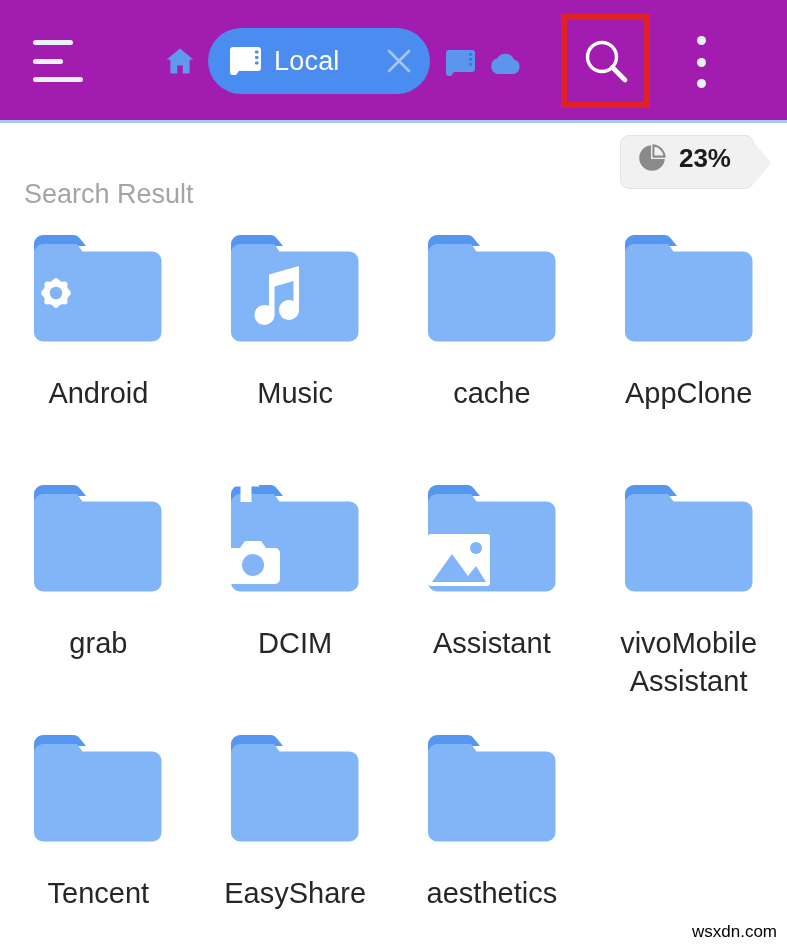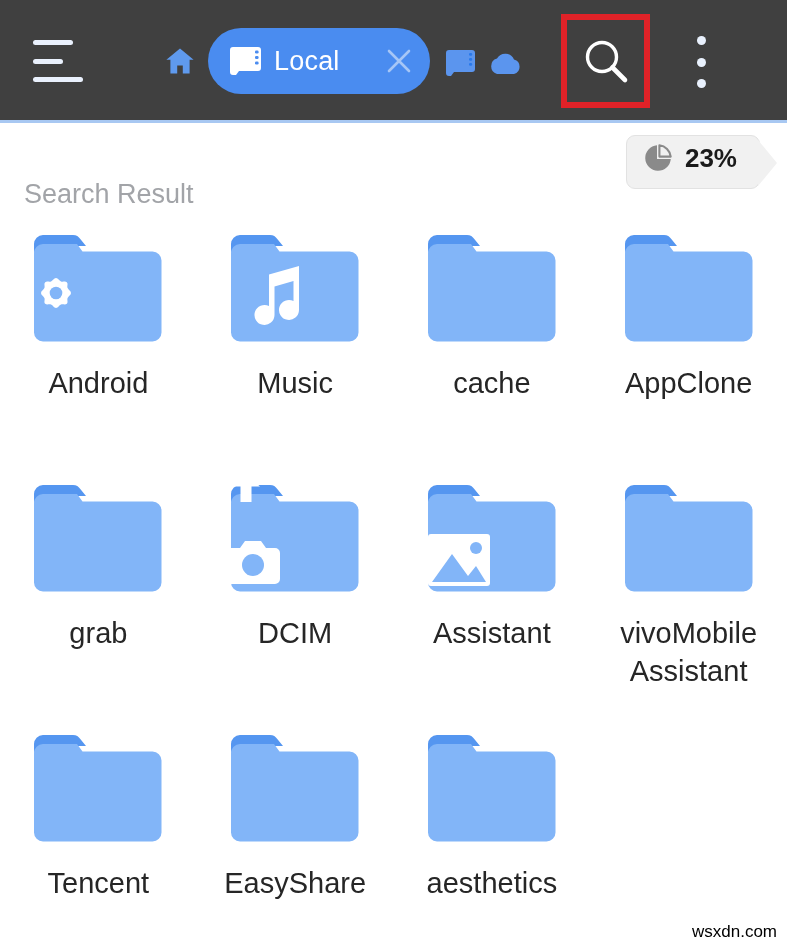"Local" .appbar { background: #404040 -> #a21caf }
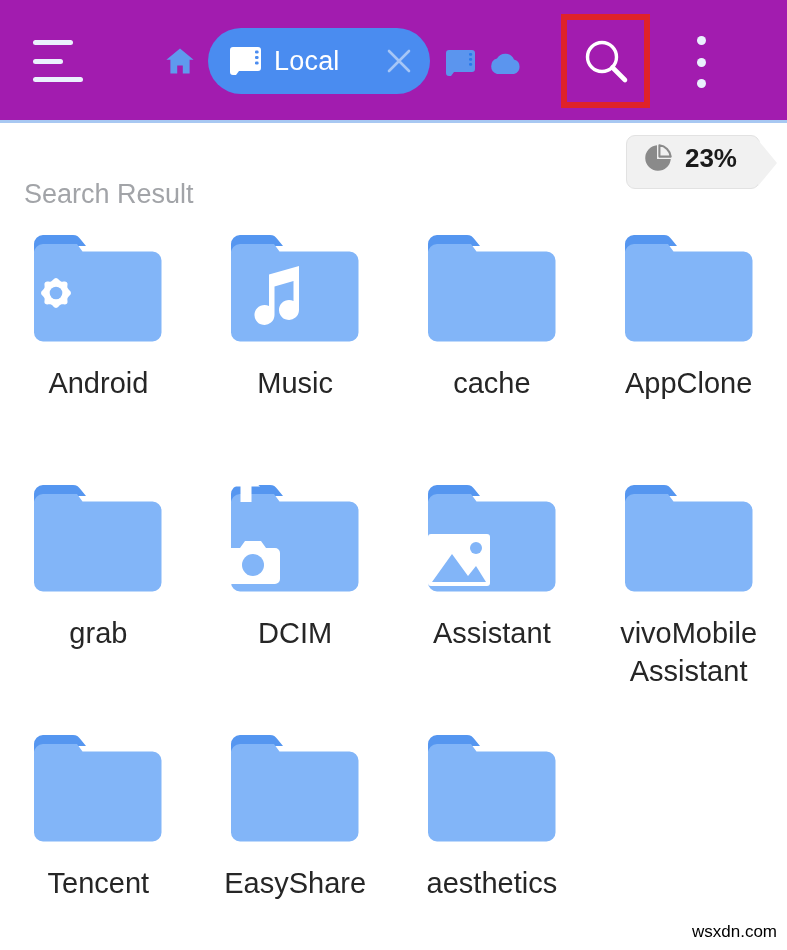"23%" .storage-badge { right: 27px -> 33px }
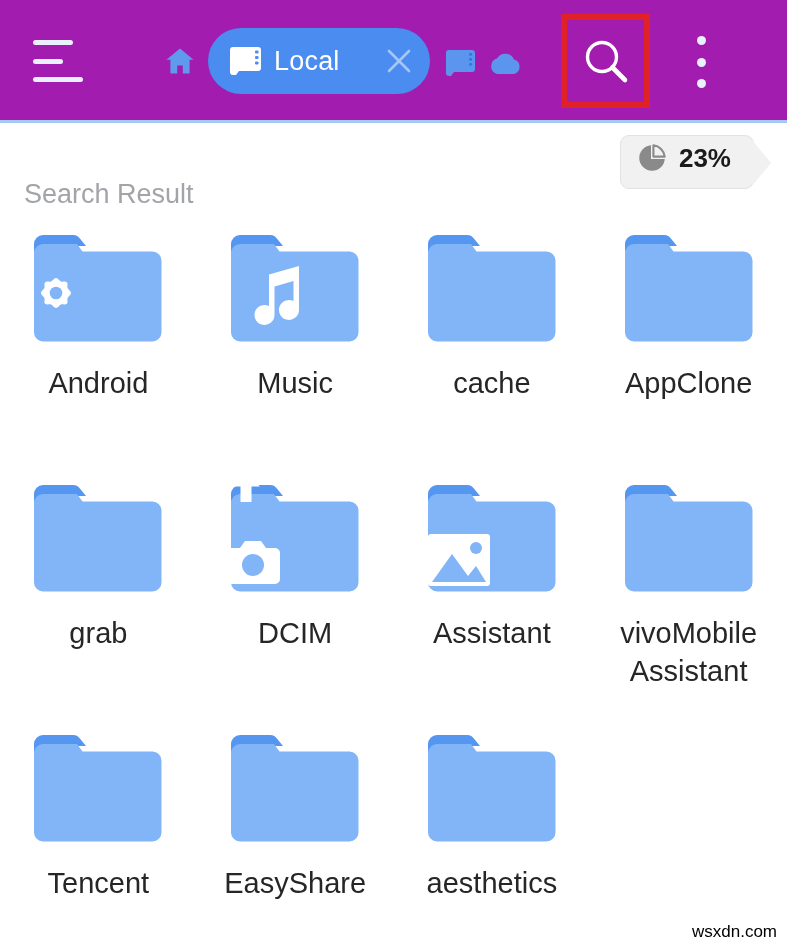"Android" .cell-label { margin-top: 10px -> 20px }
